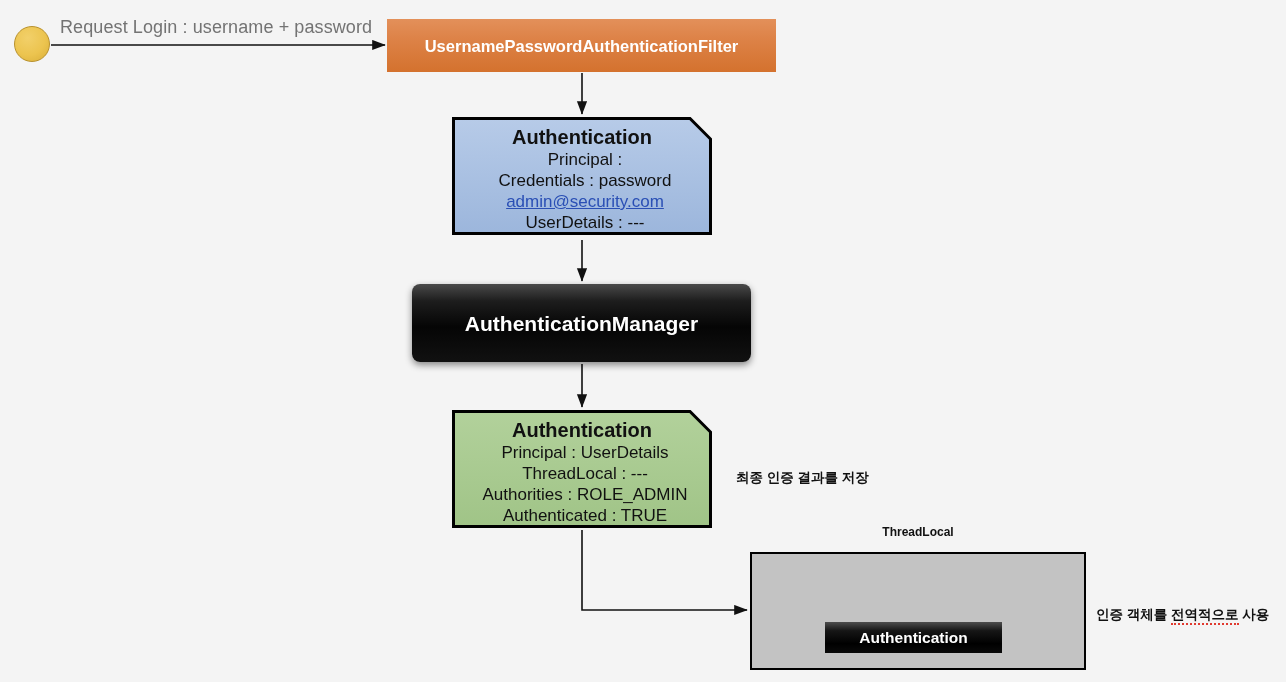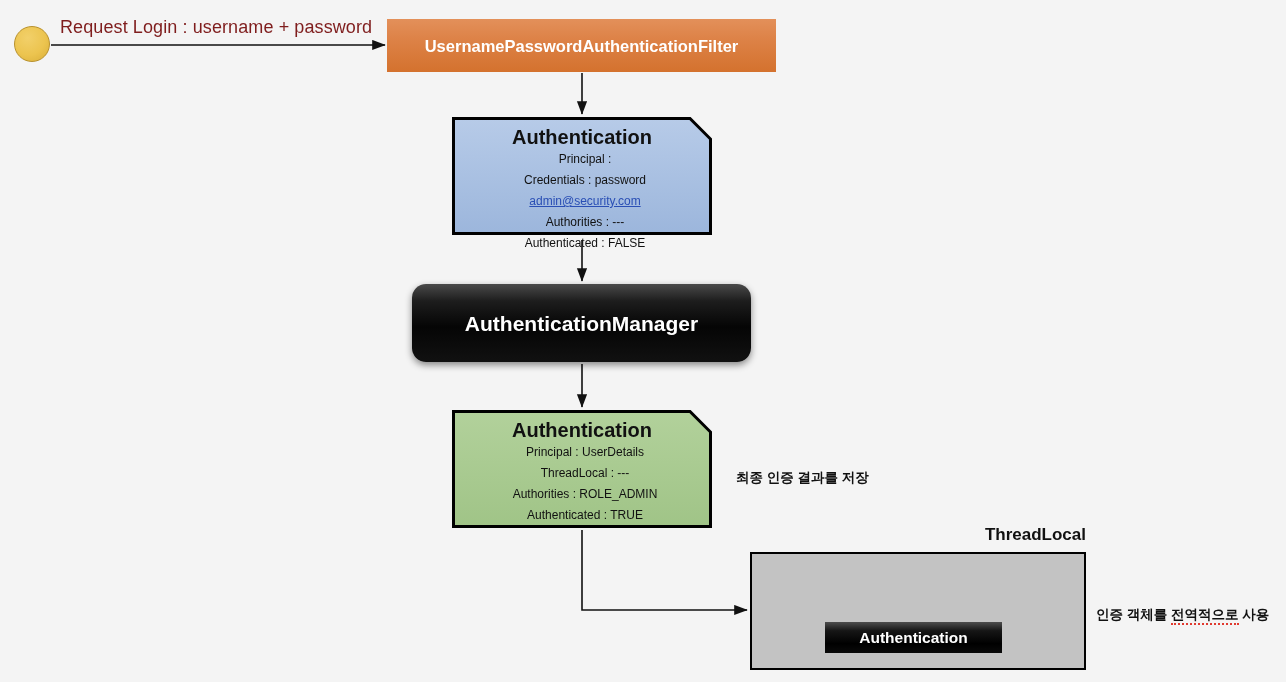"Request Login : username +" .request-label { color: #7f1d1d -> #737373 }
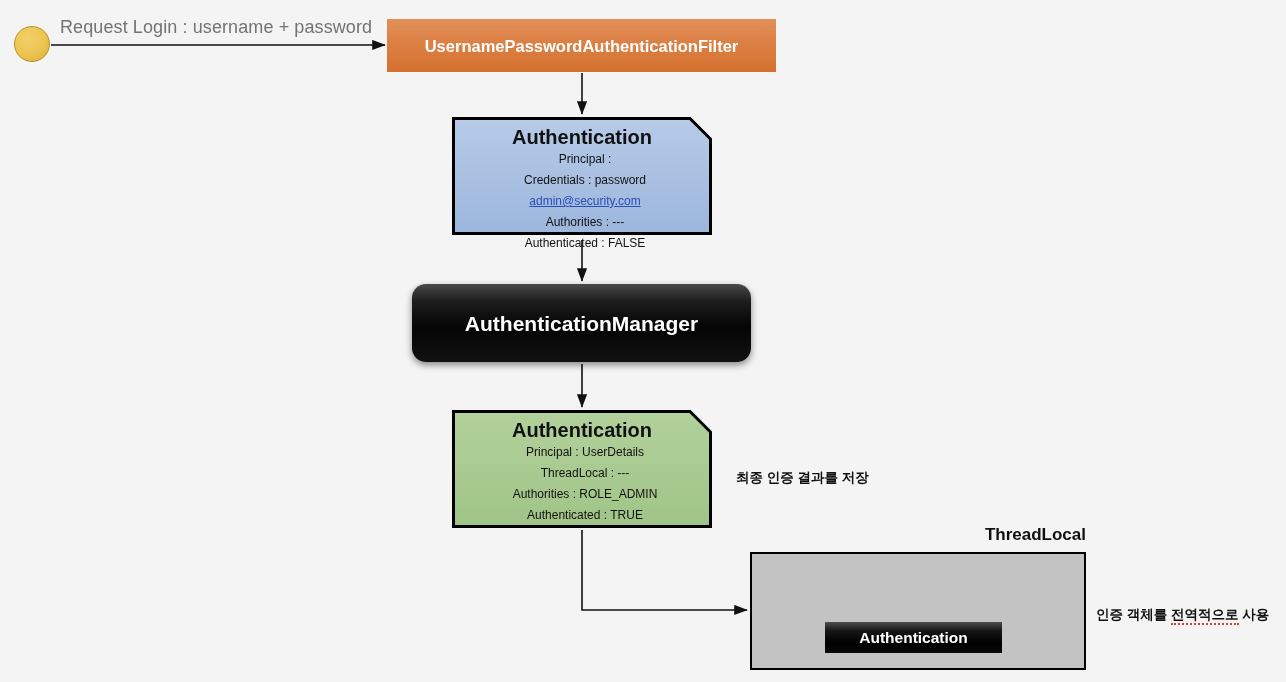"Principal :" .note-line { font-size: 12px -> 17px }
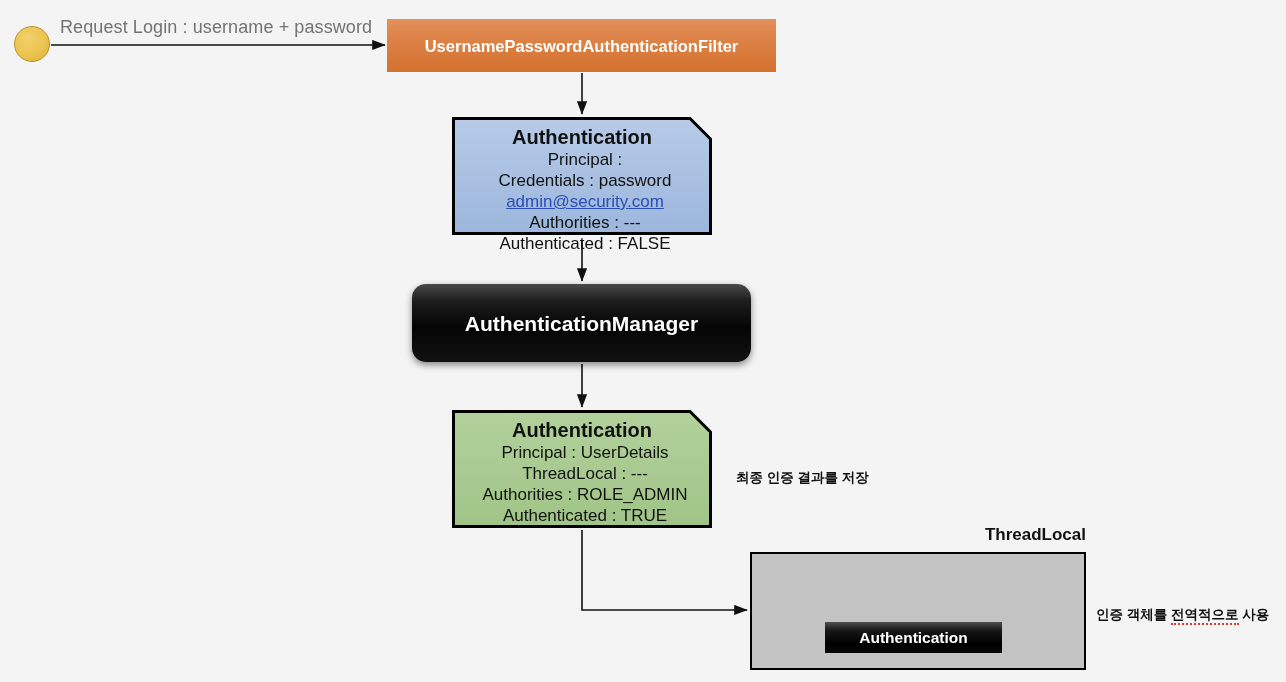"Authorities : ---" div.note-line { text: Authorities -> UserDetails }
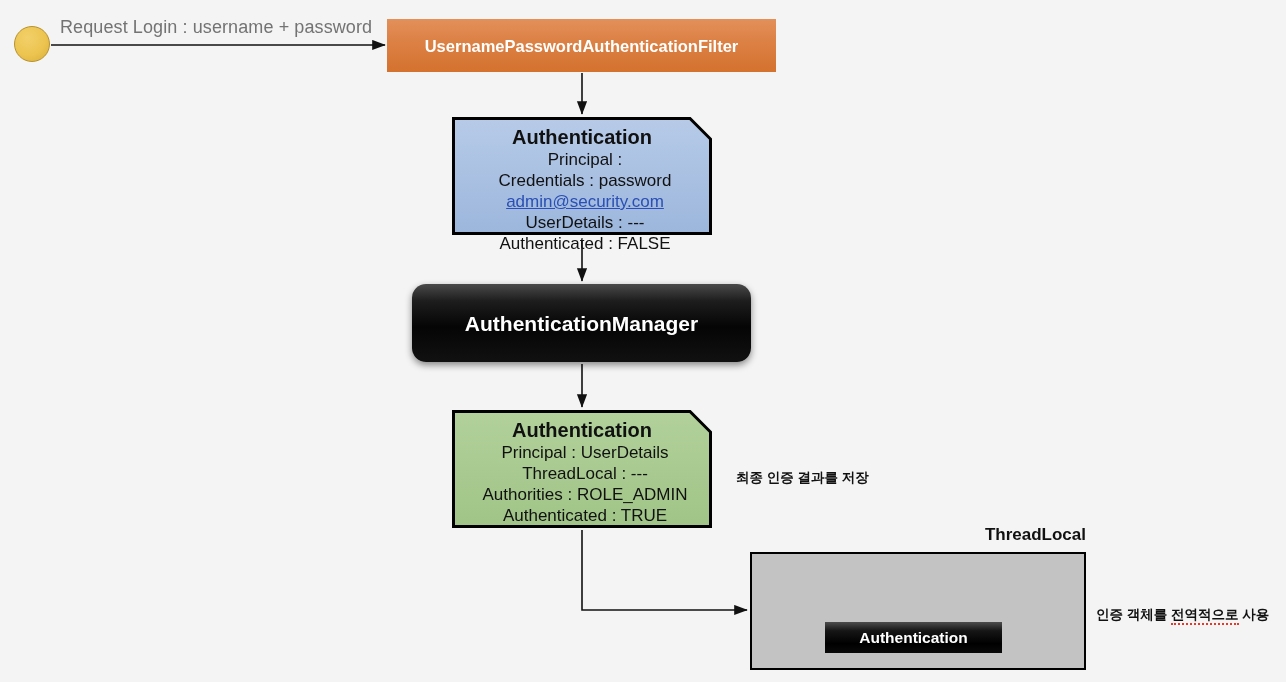"Authenticated : FALSE" div.note-line { html: <div>Authenticated : FALSE</div> -> none }
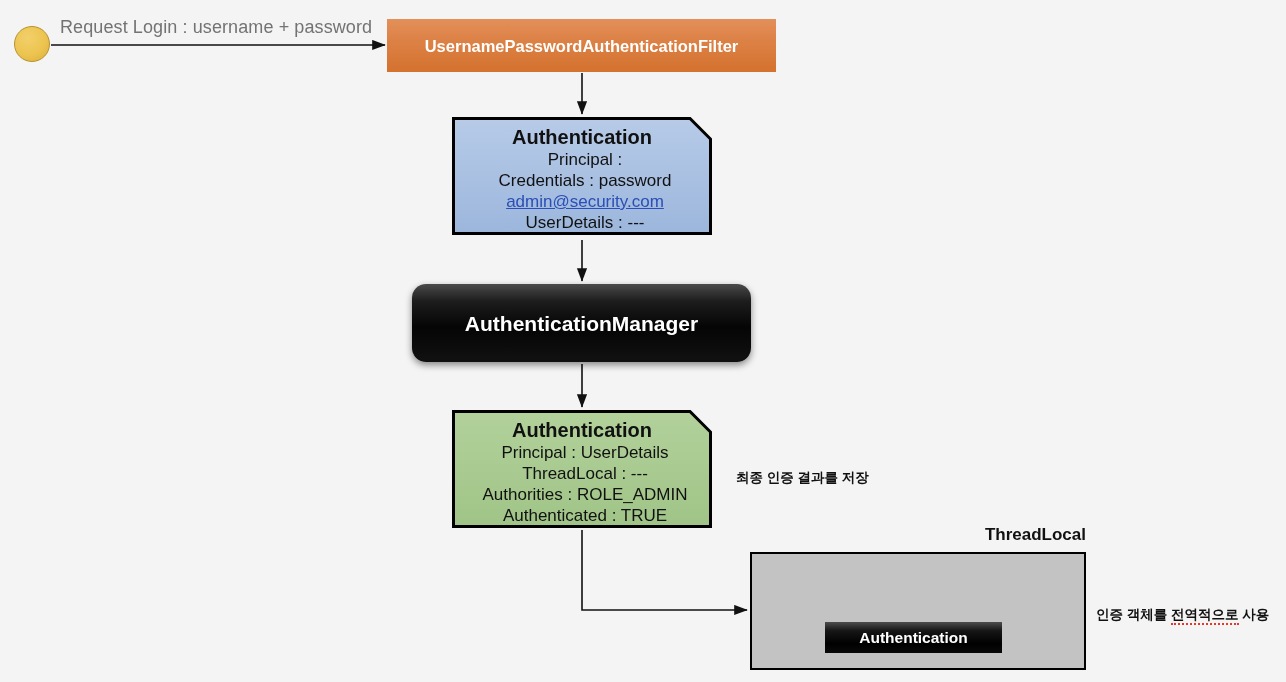"AuthenticationManager" .manager-box { border-radius: 14px -> 8px }
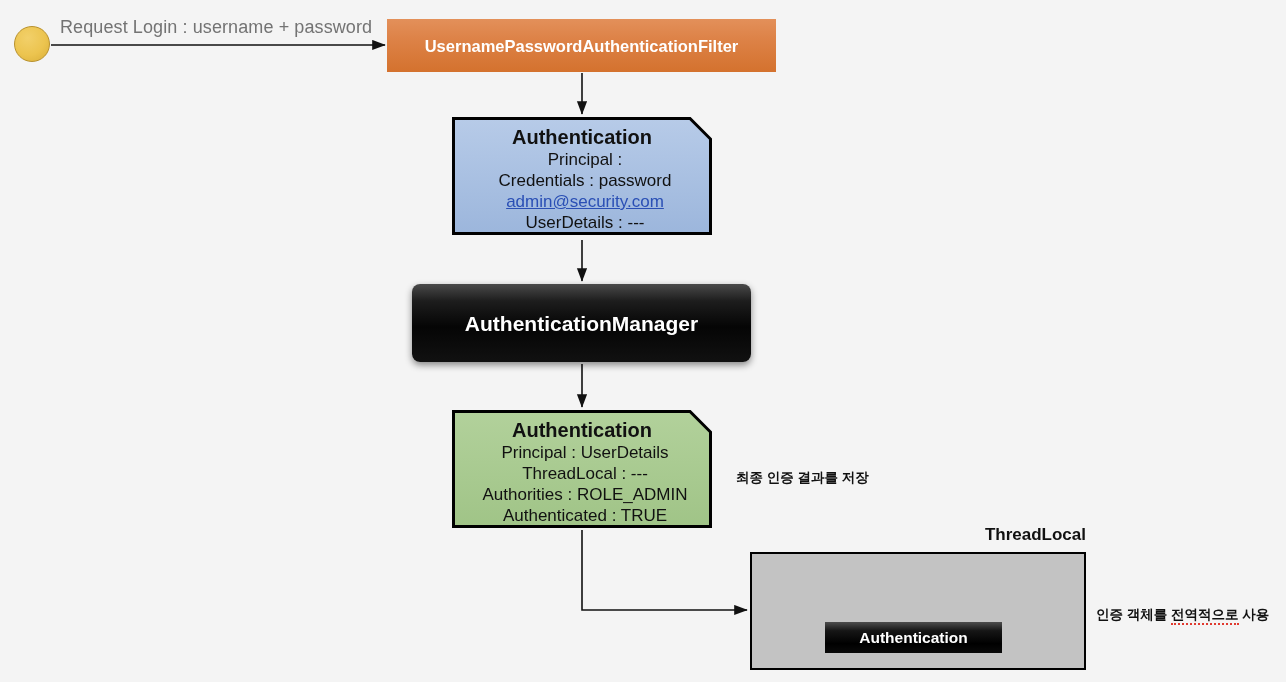"ThreadLocal" .threadlocal-label { font-size: 17px -> 12px; text-align: right -> center }
